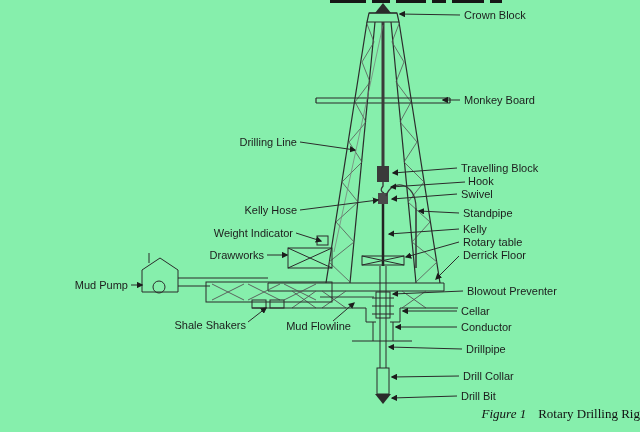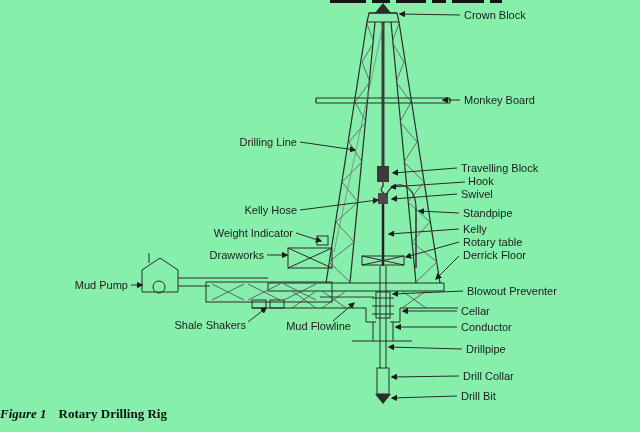"Figure 1 Rotary Drilling Rig" .caption { font-weight: bold -> normal; text-align: left -> right }
